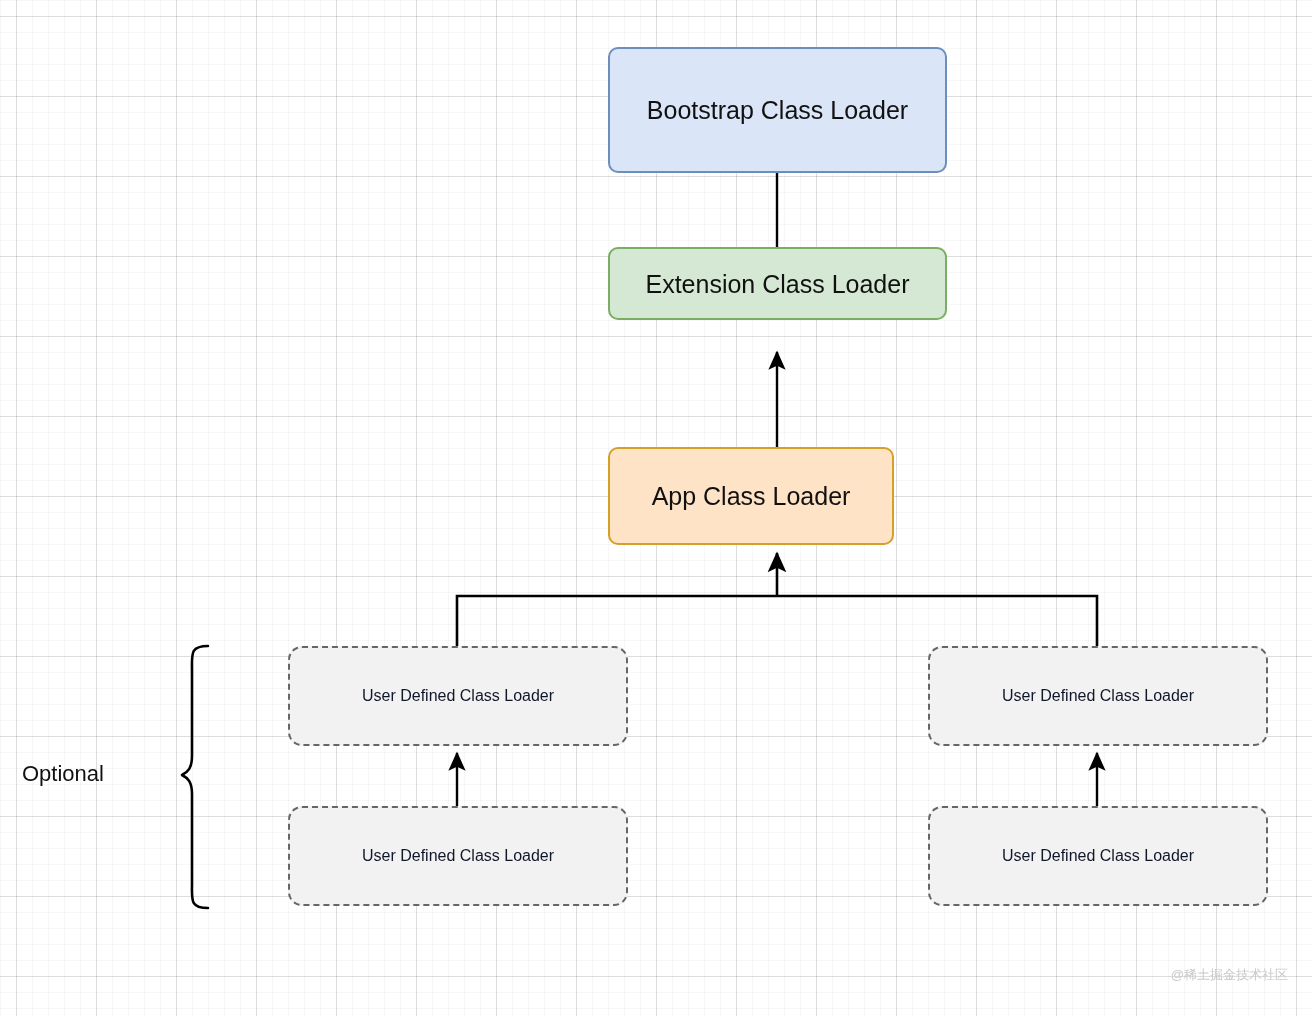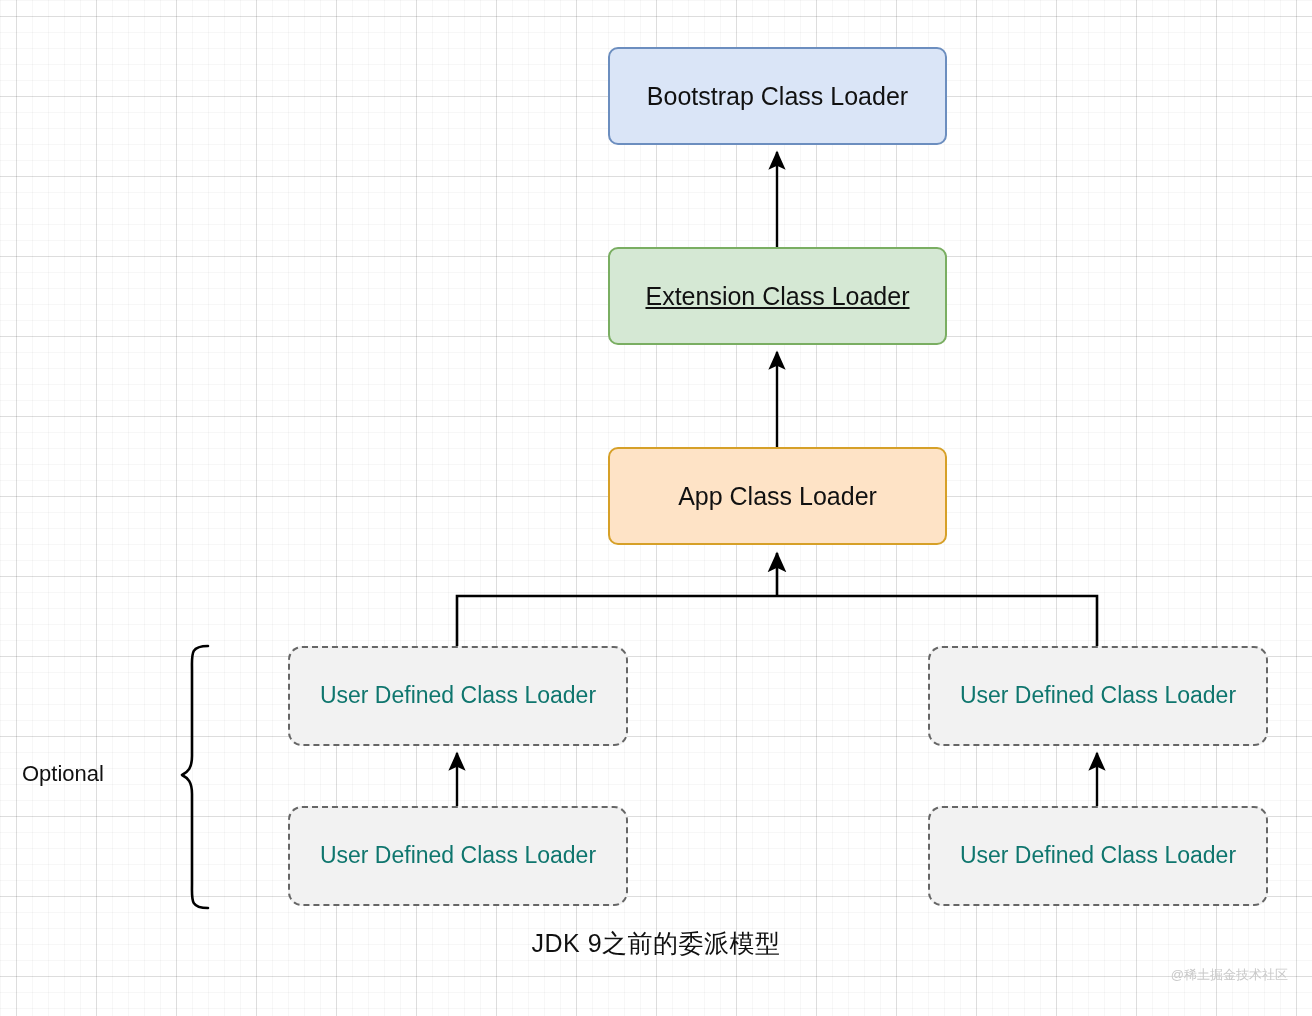"Bootstrap Class Loader" #node-bootstrap { height: 98px -> 126px }
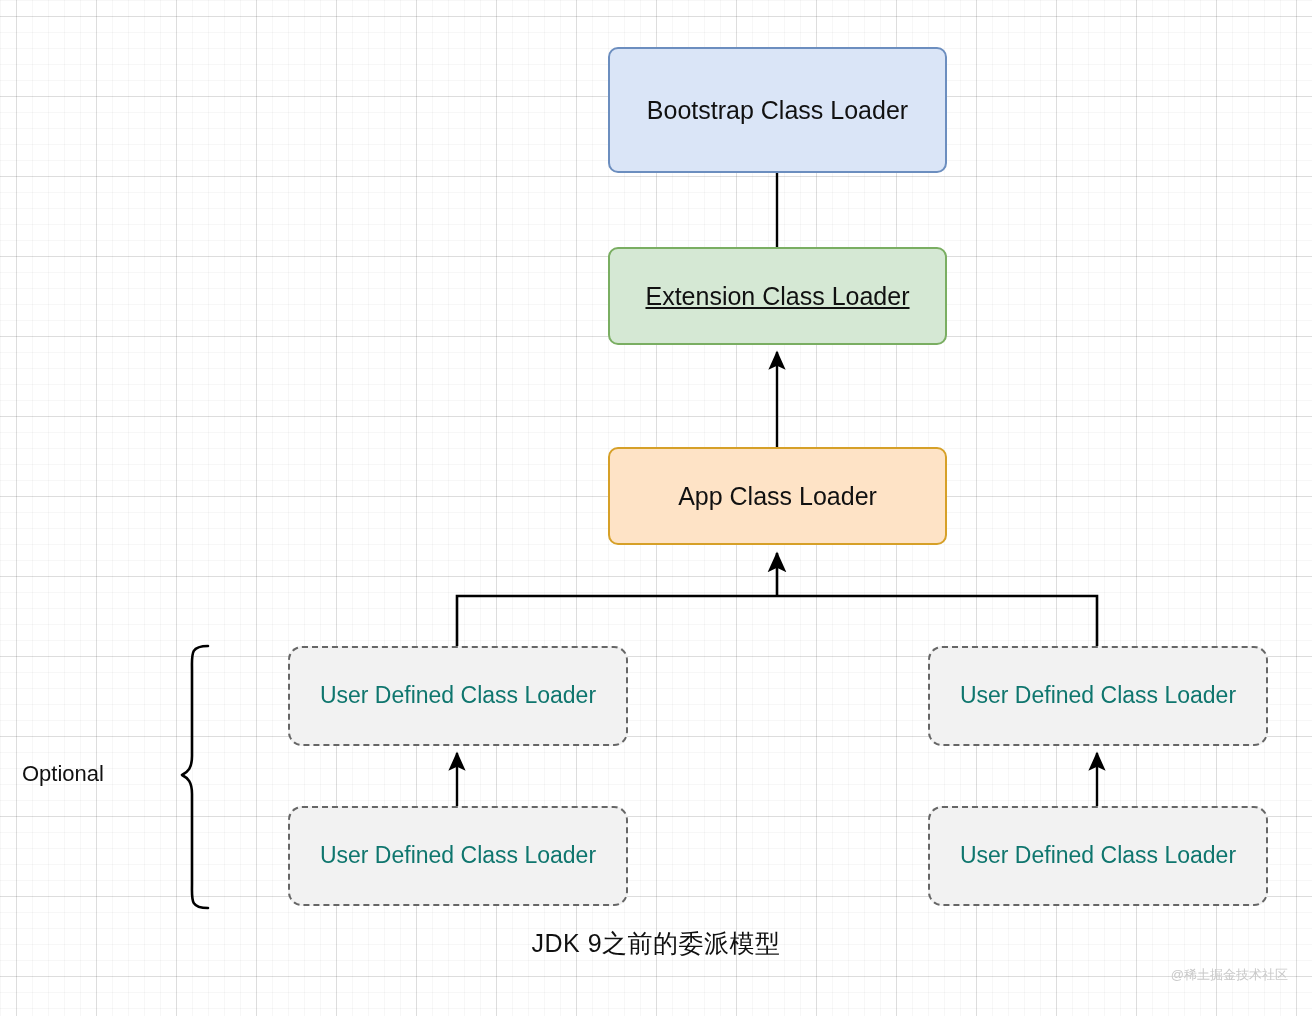"Extension Class Loader" #node-extension { height: 98px -> 73px; text-decoration: underline -> none }
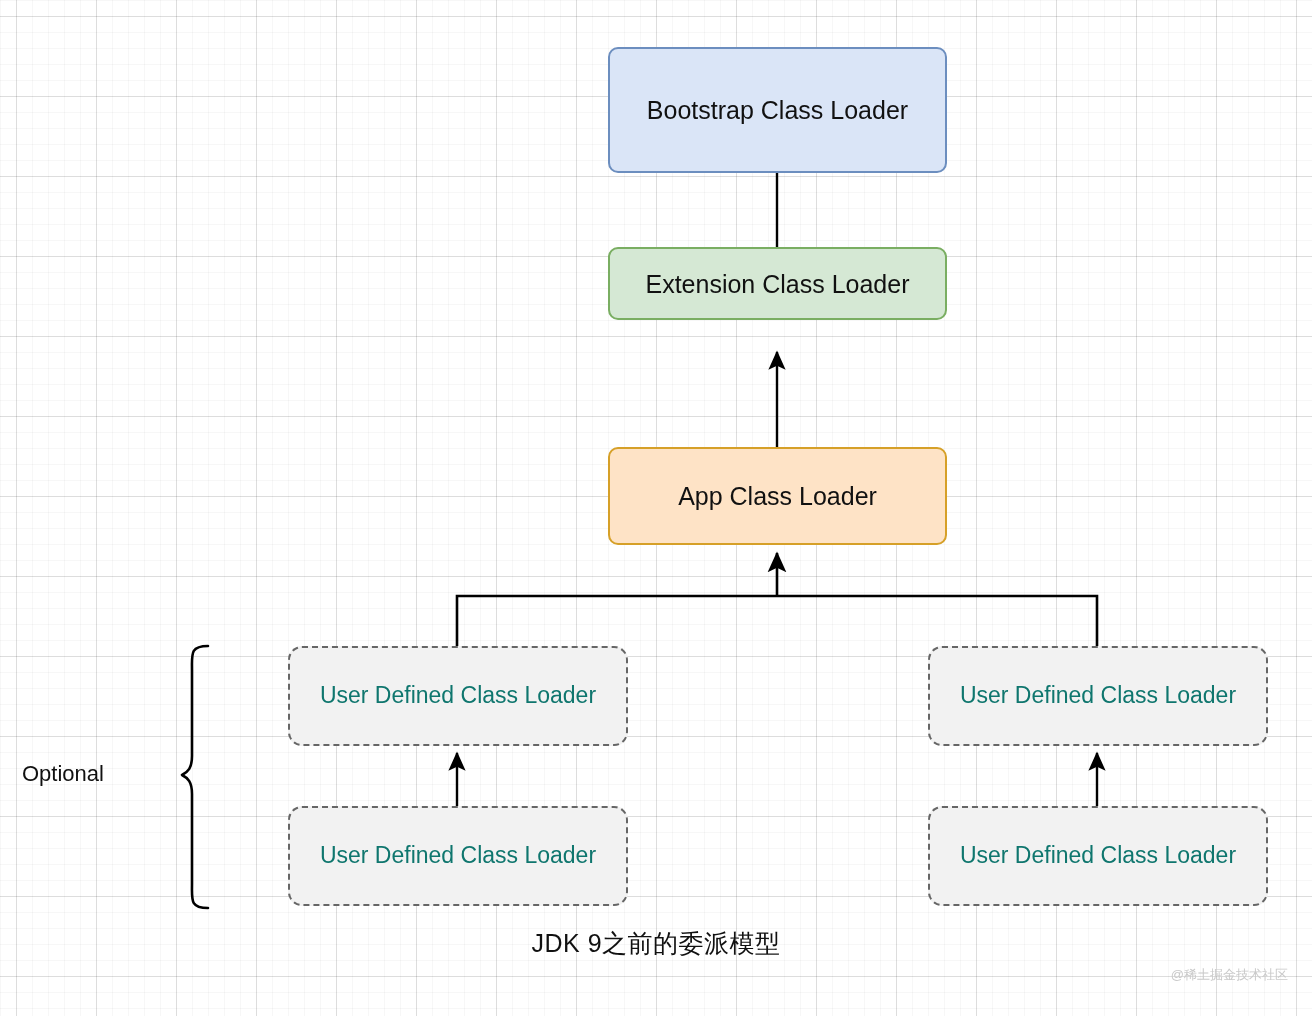"App Class Loader" #node-app { width: 339px -> 286px }
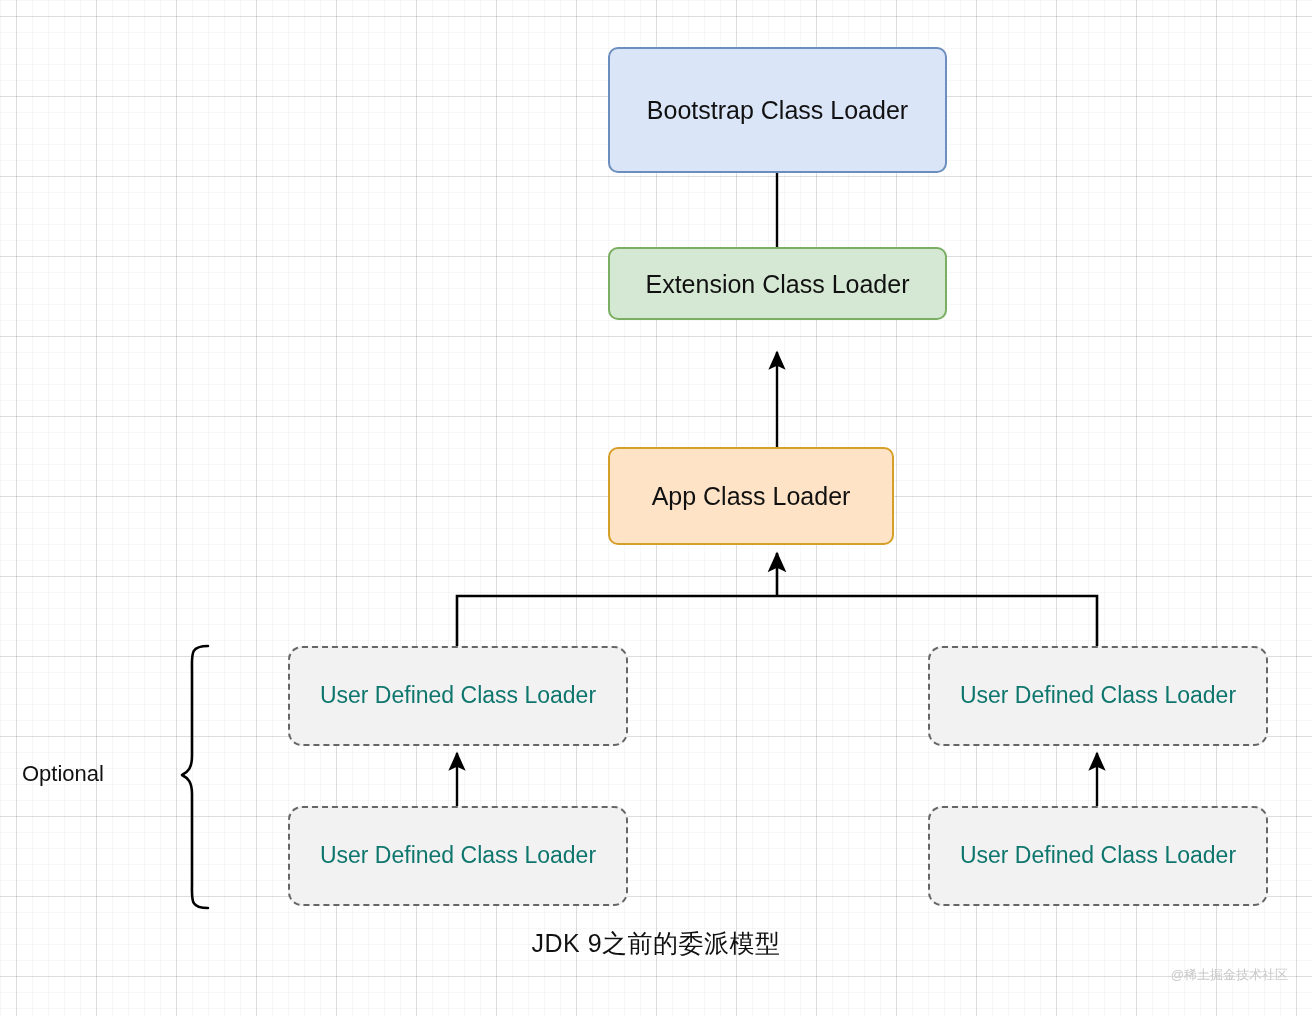"User Defined Class Loader" .node-dashed { color: #0f766e -> #0f172a; font-size: 23px -> 16px }
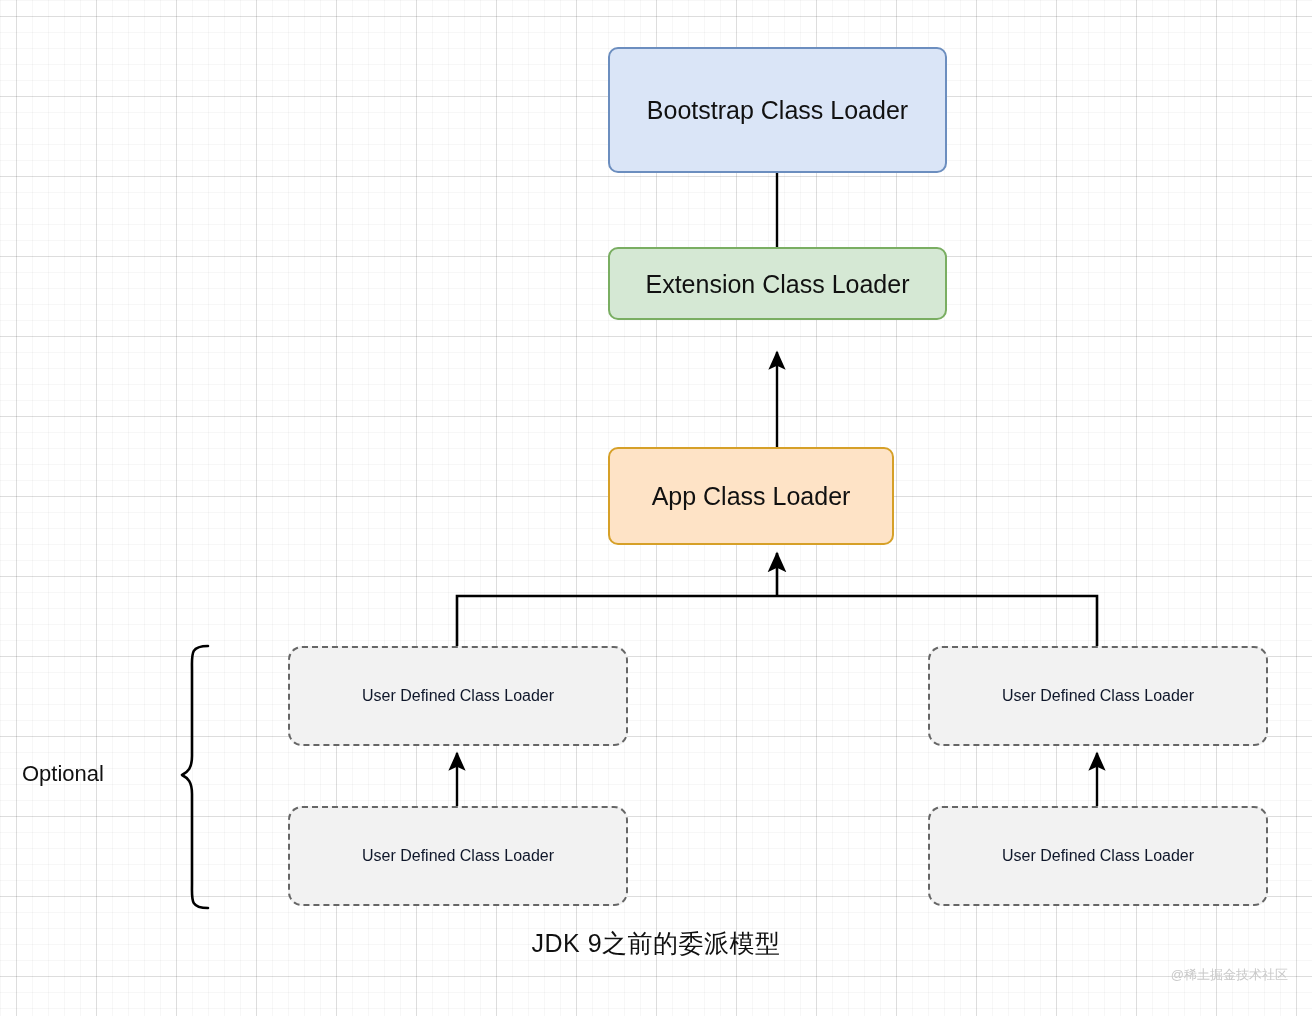"JDK 9之前的委派模型" div { html: <div>JDK 9之前的委派模型</div> -> none }
